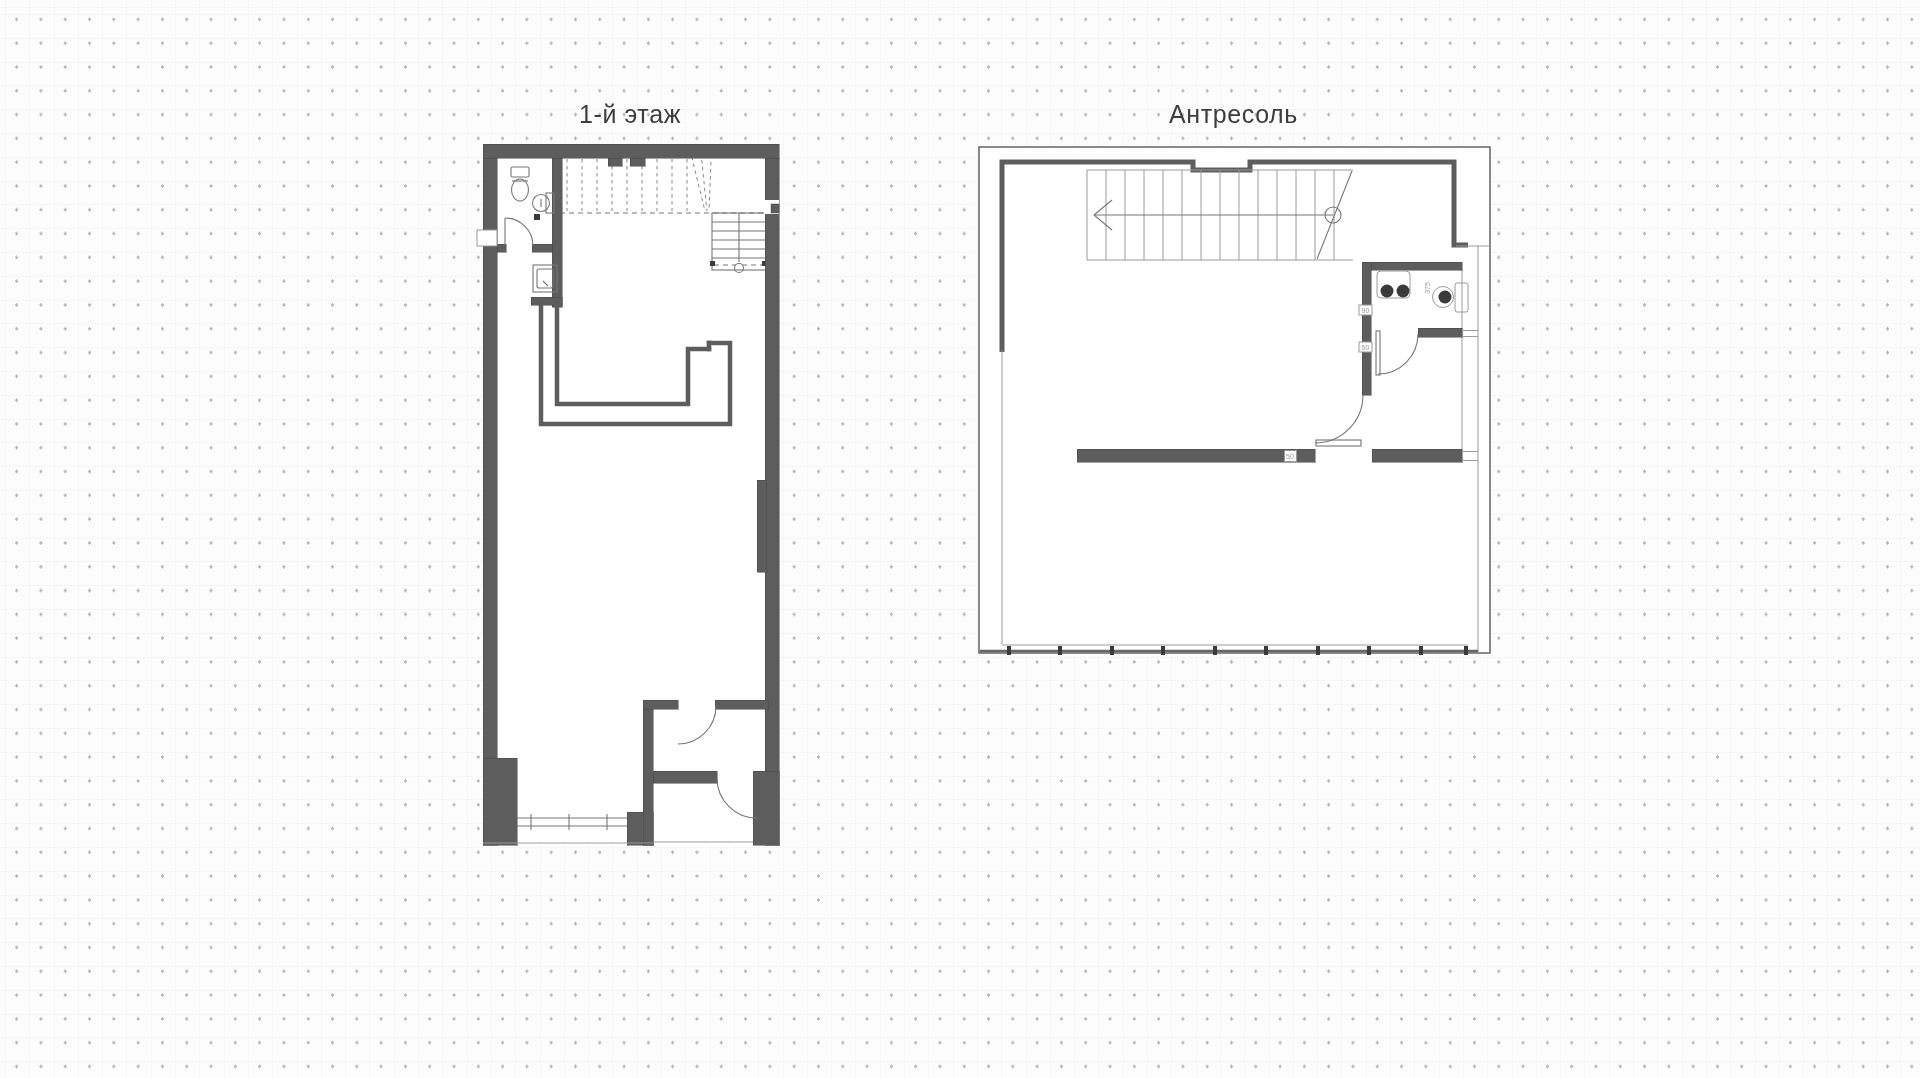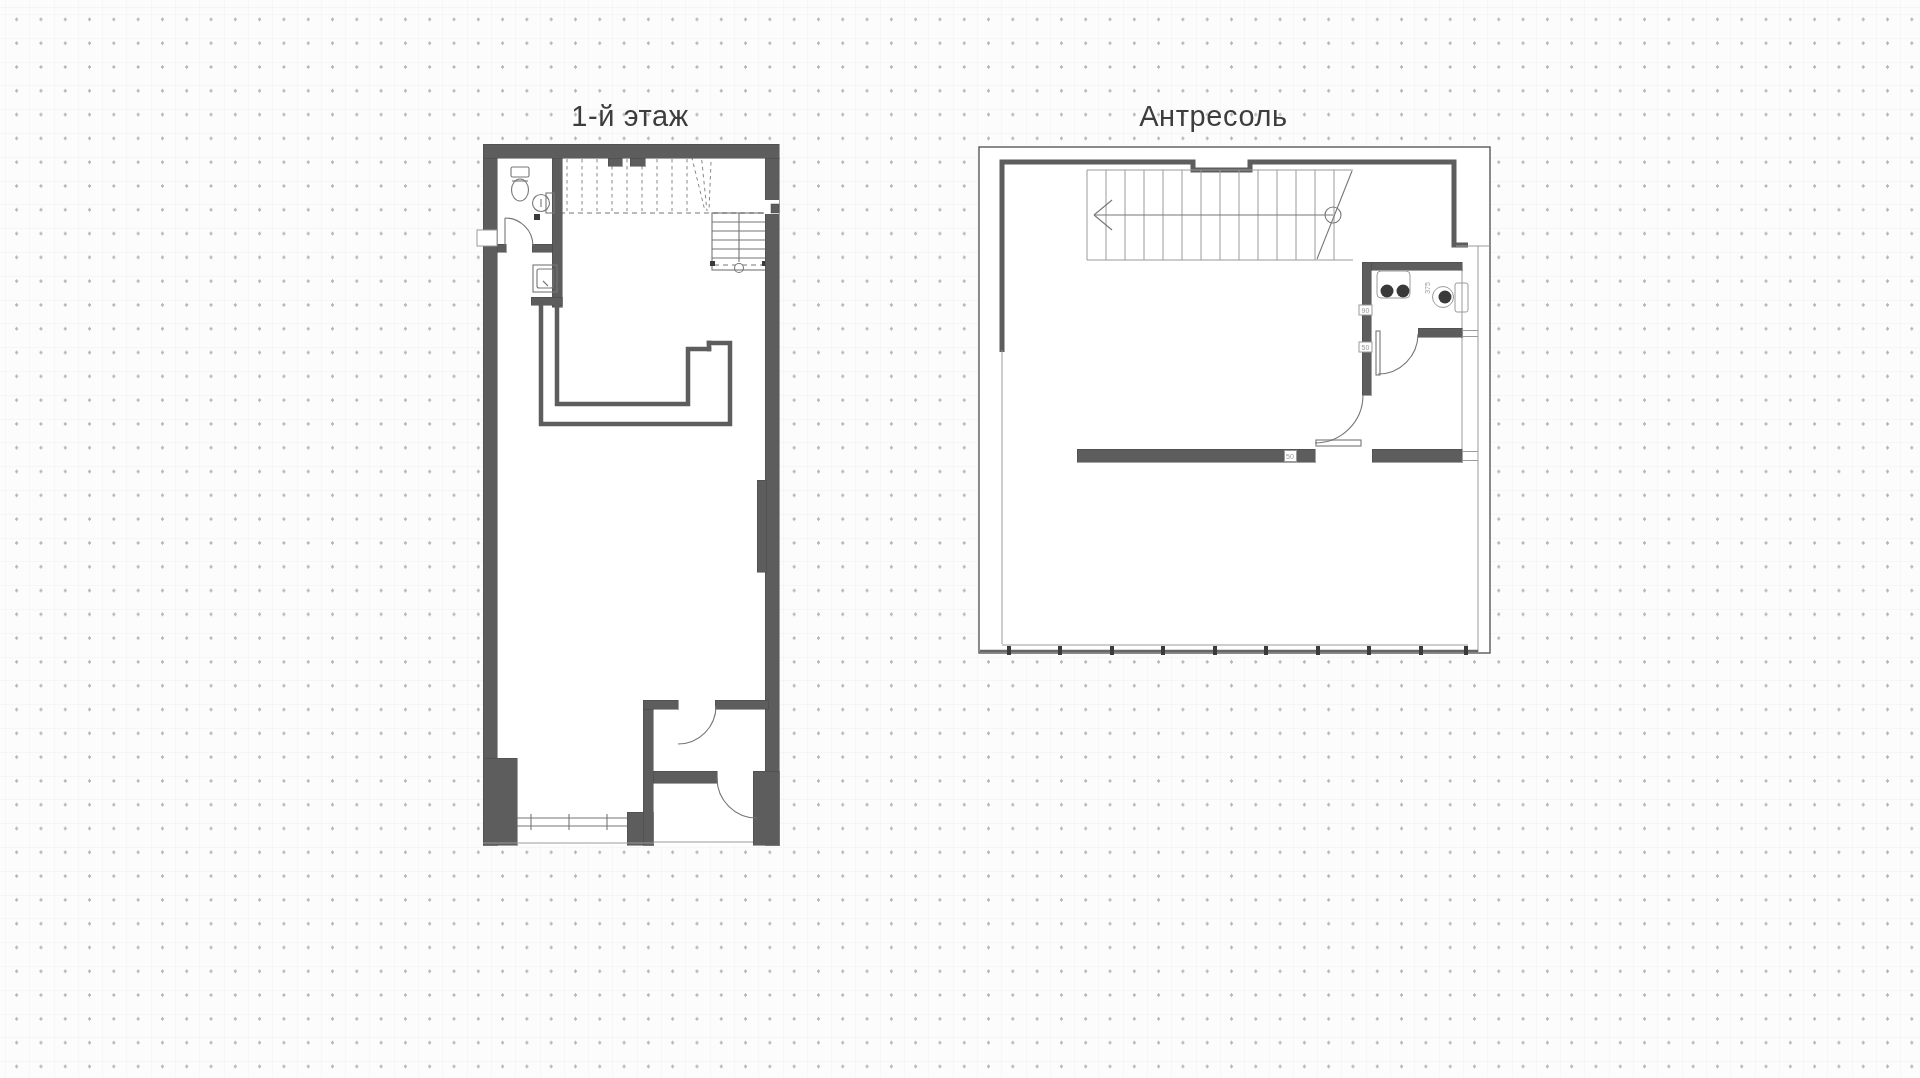"1-й этаж" .plan-title { font-size: 29px -> 25px }
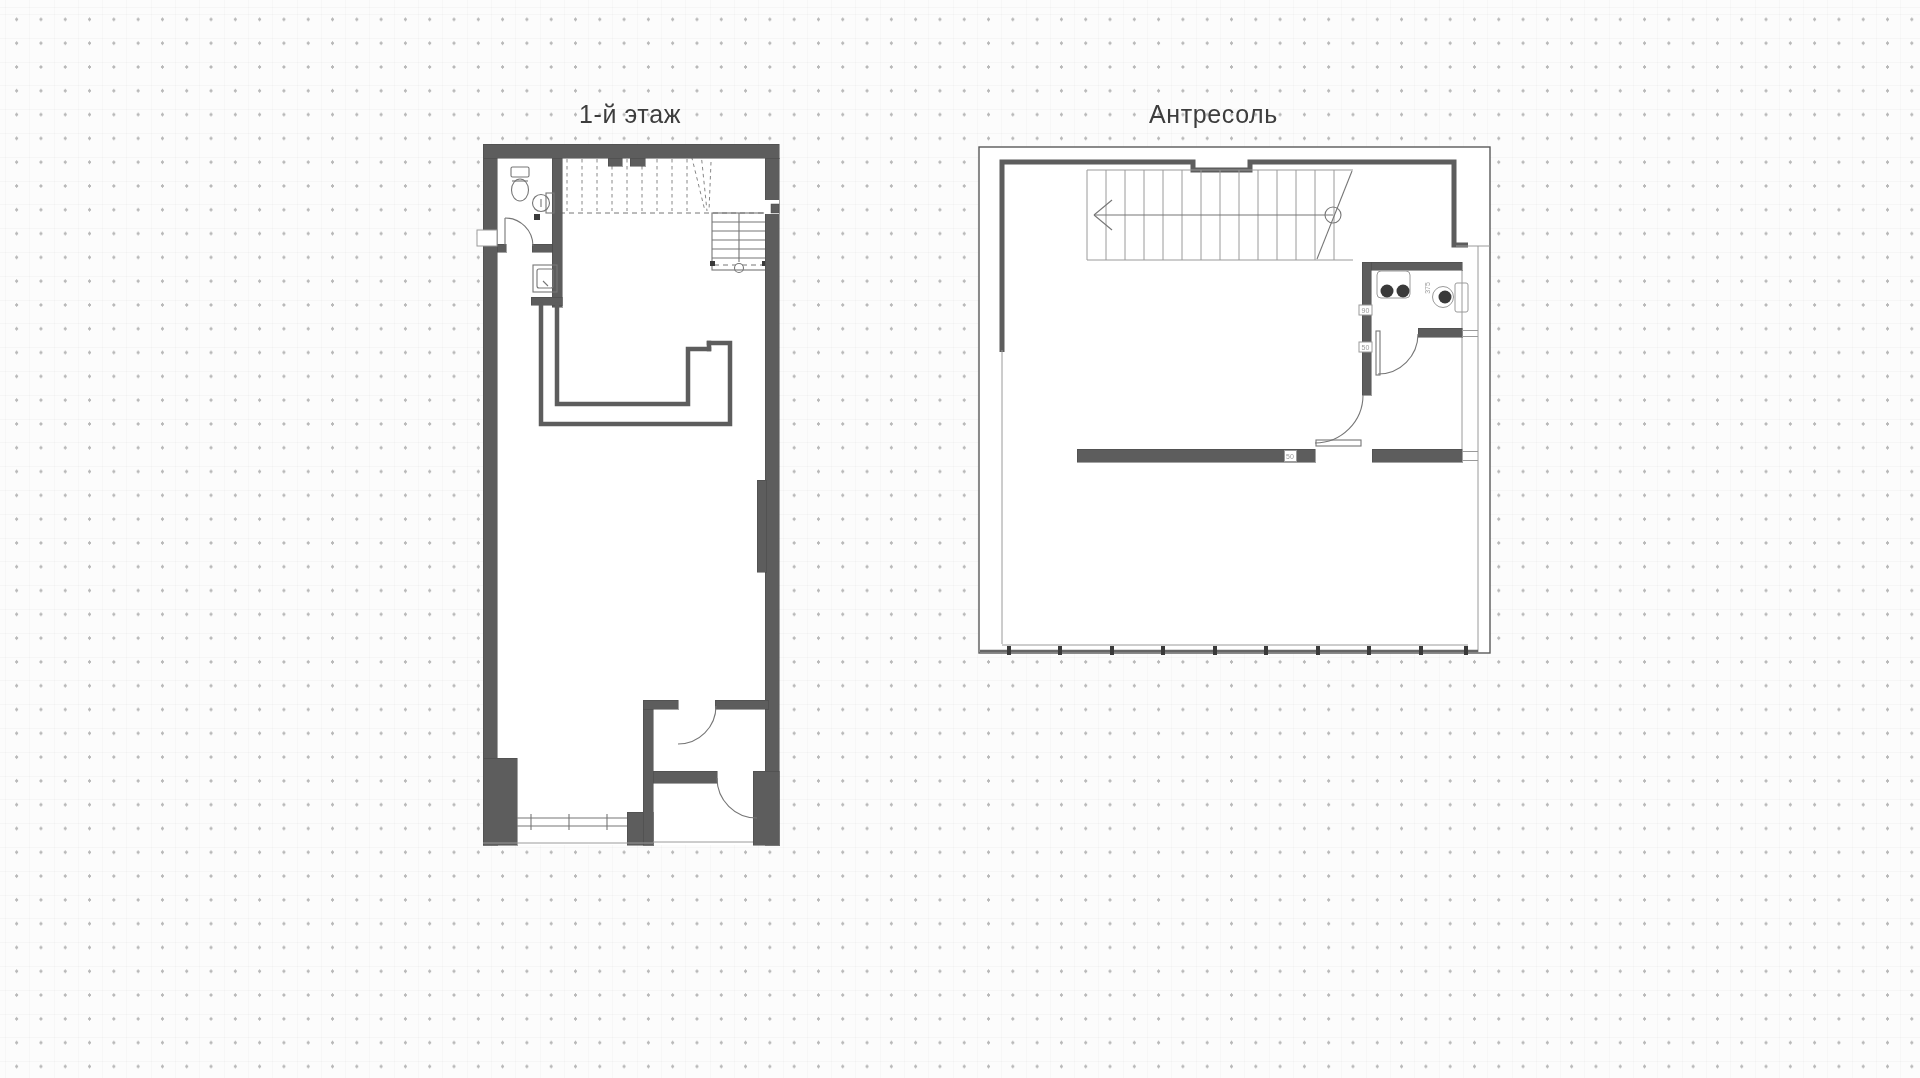"Антресоль" #title-right { left: 957px -> 977px }
